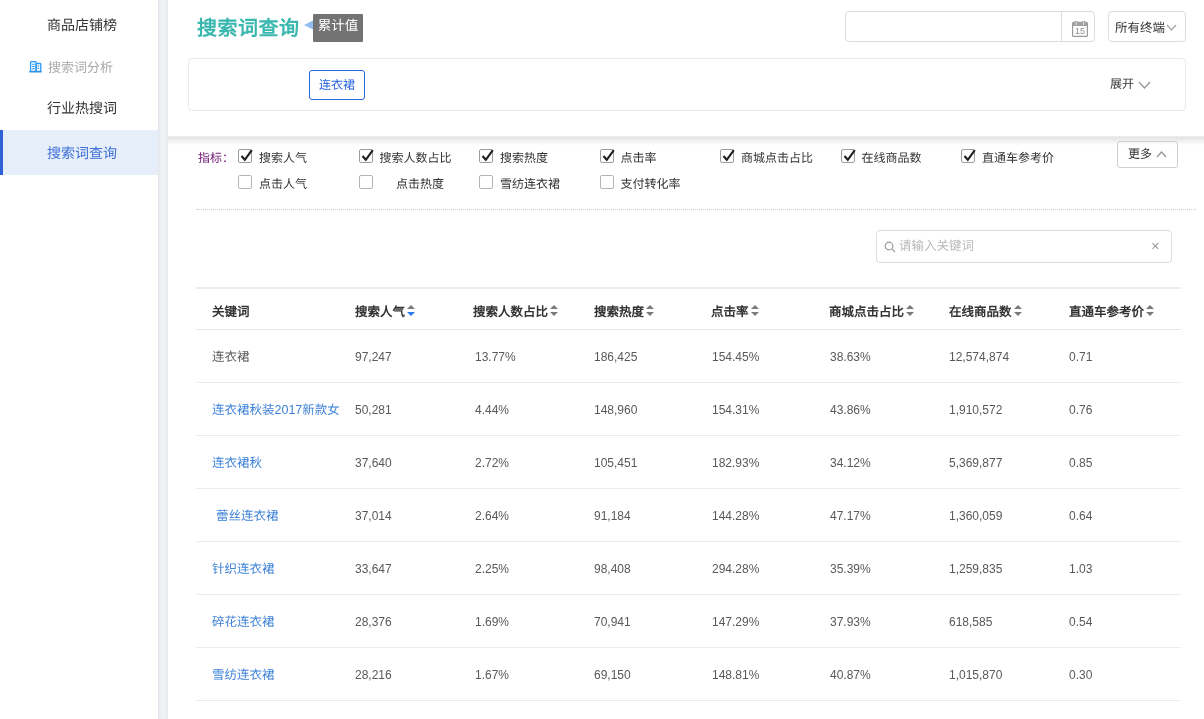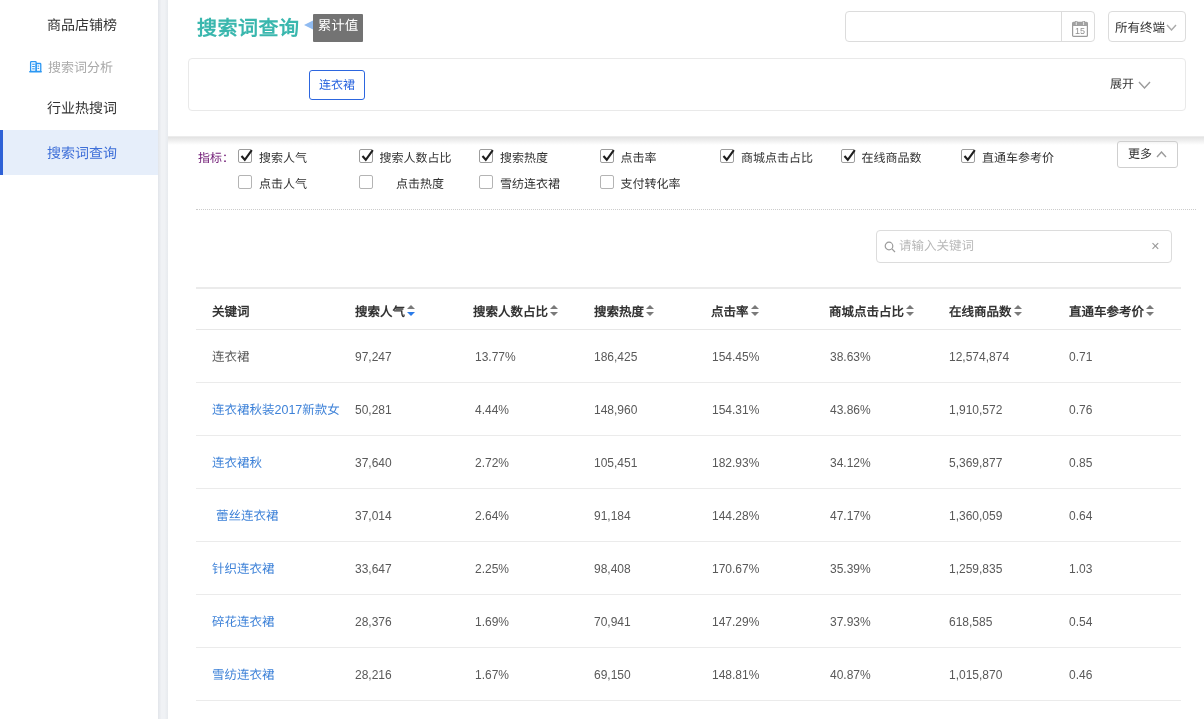"170.67%" div.td { text: 170.67% -> 294.28% }
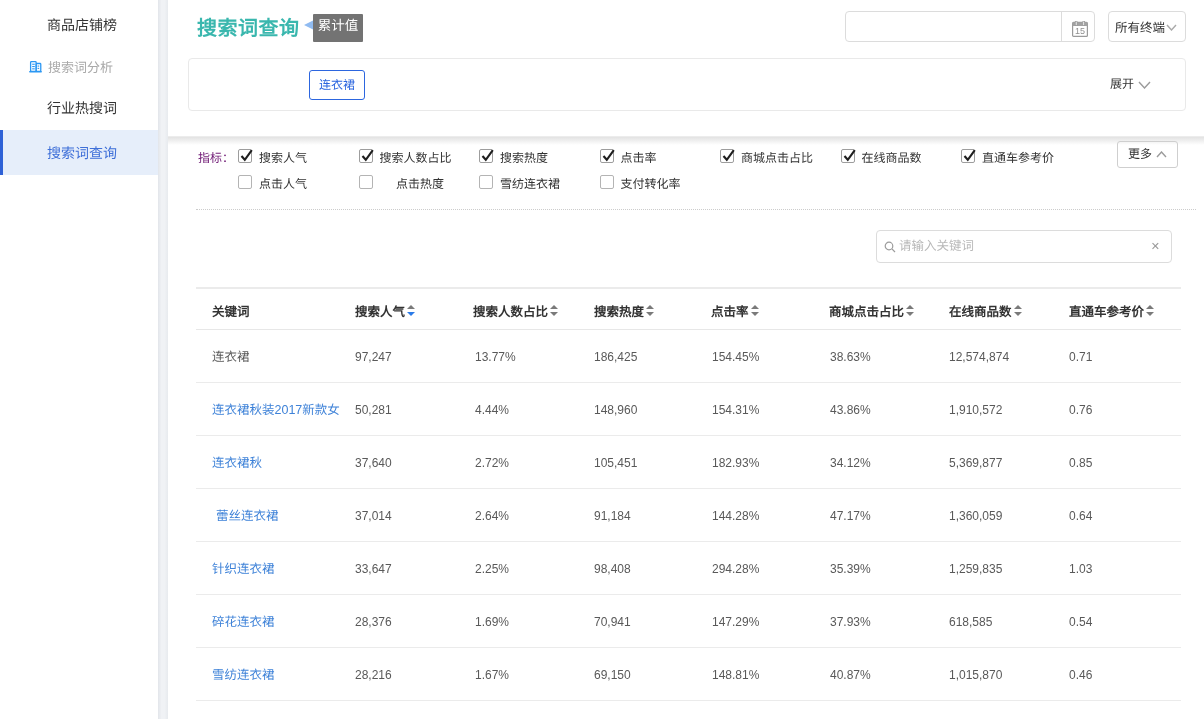"0.46" div.td { text: 0.46 -> 0.30 }
